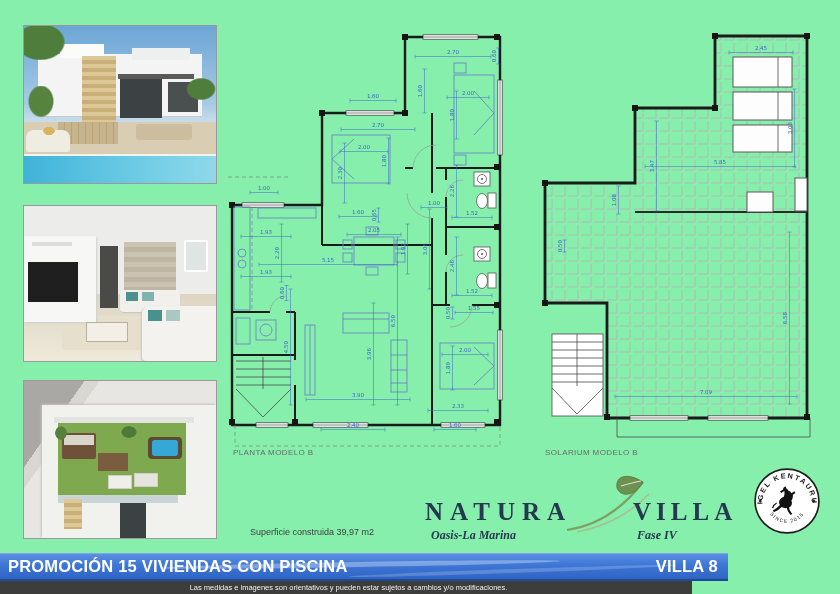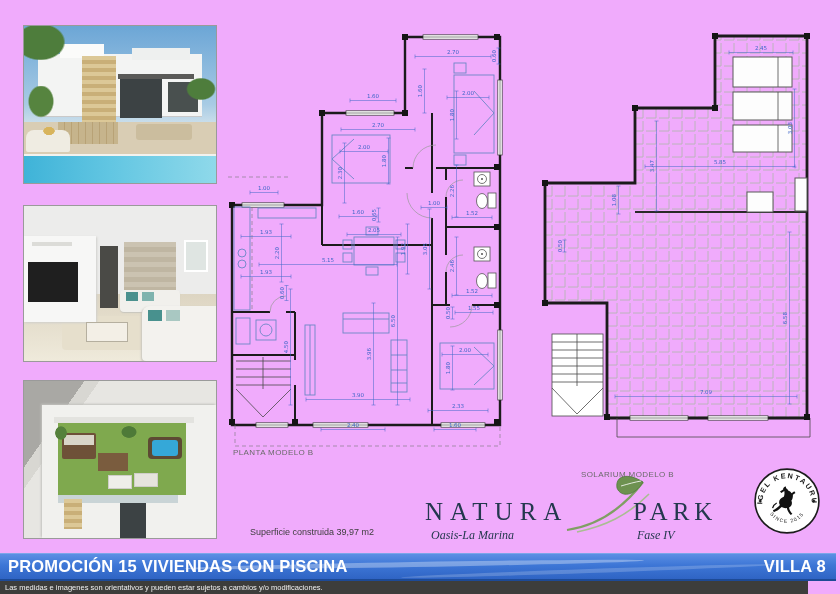"PLANTA MODELO B" #page { background: #f0abfc -> #86efac; text-align: none -> center }
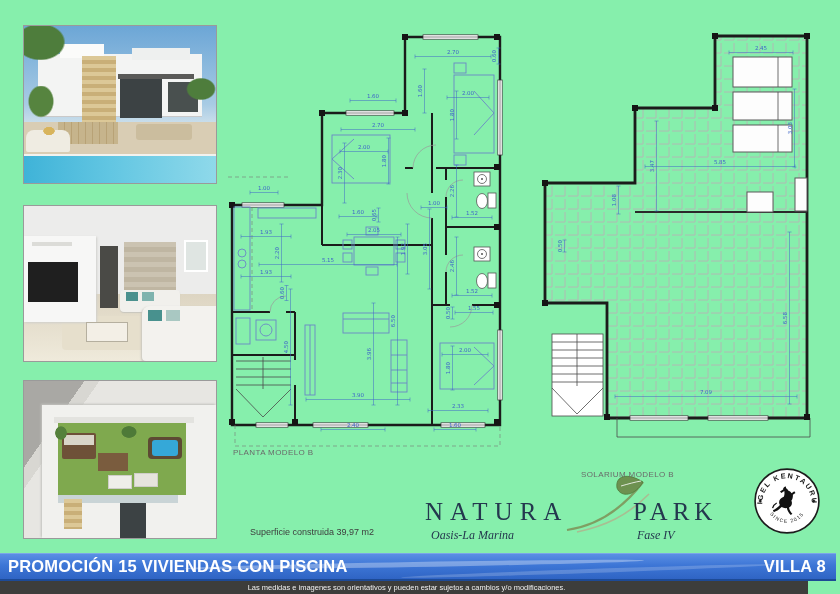"SOLARIUM MODELO B" div.caption { margin-left: 36px -> none; top: 470px -> 448px }
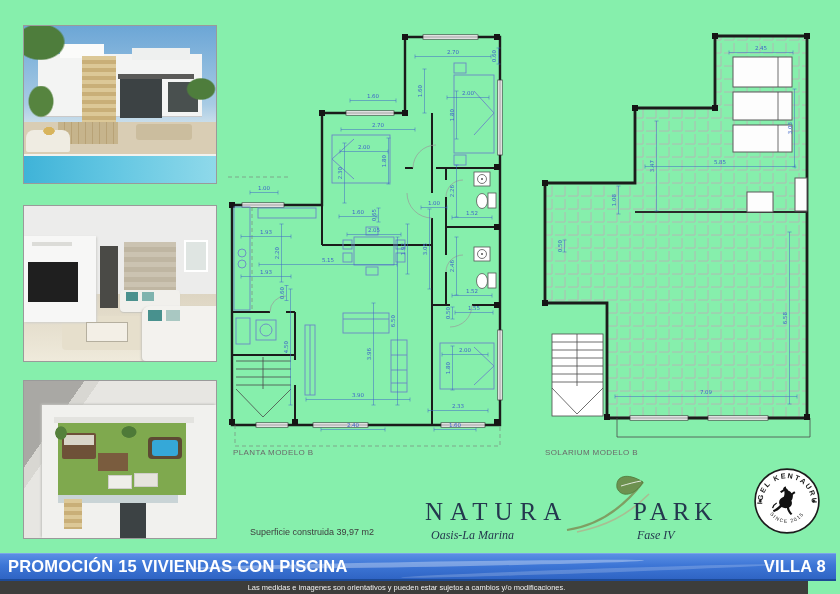"NATURA" #logo { font-weight: none -> bold }
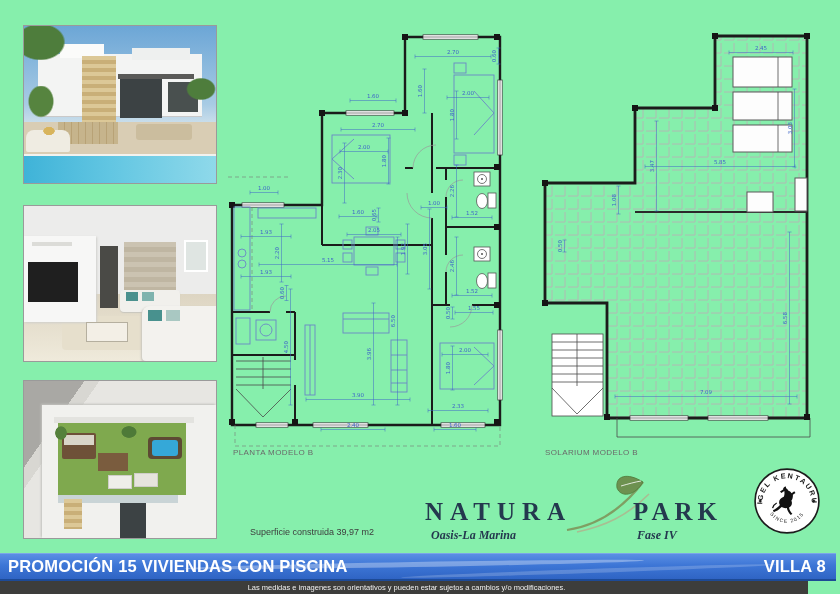"PARK" span.brandword { text: PARK -> VILLA }
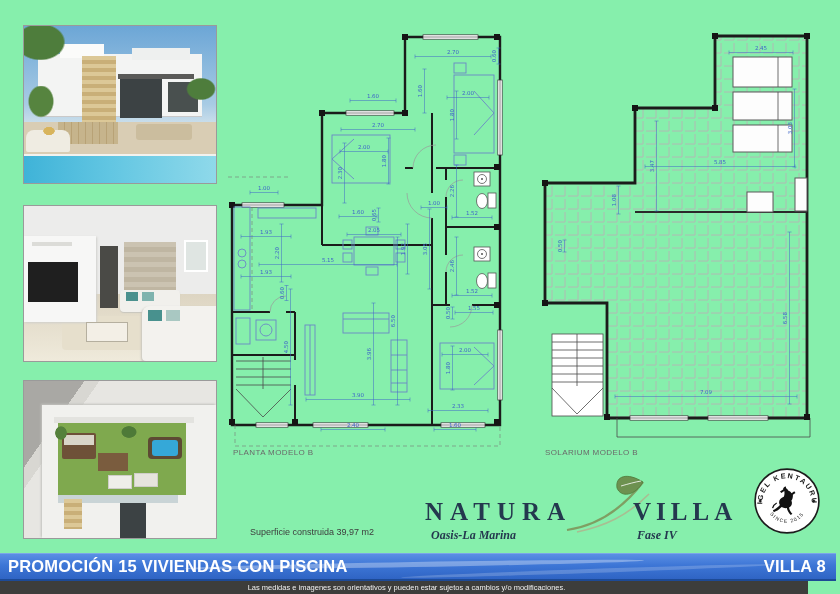"PROMOCIÓN 15 VIVIENDAS CON PISCINA" #bluebar { width: 836px -> 728px }
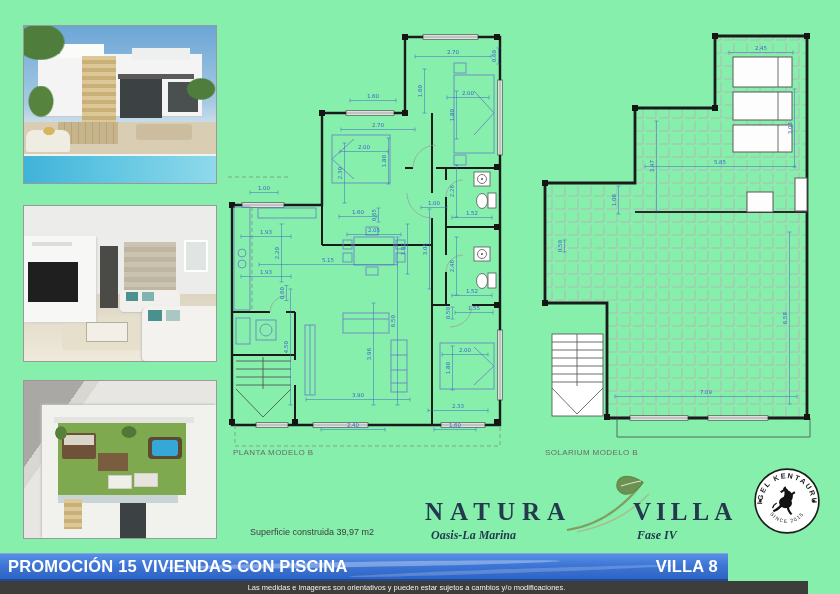"Las medidas e imagenes son" #darkbar { width: 808px -> 692px }
